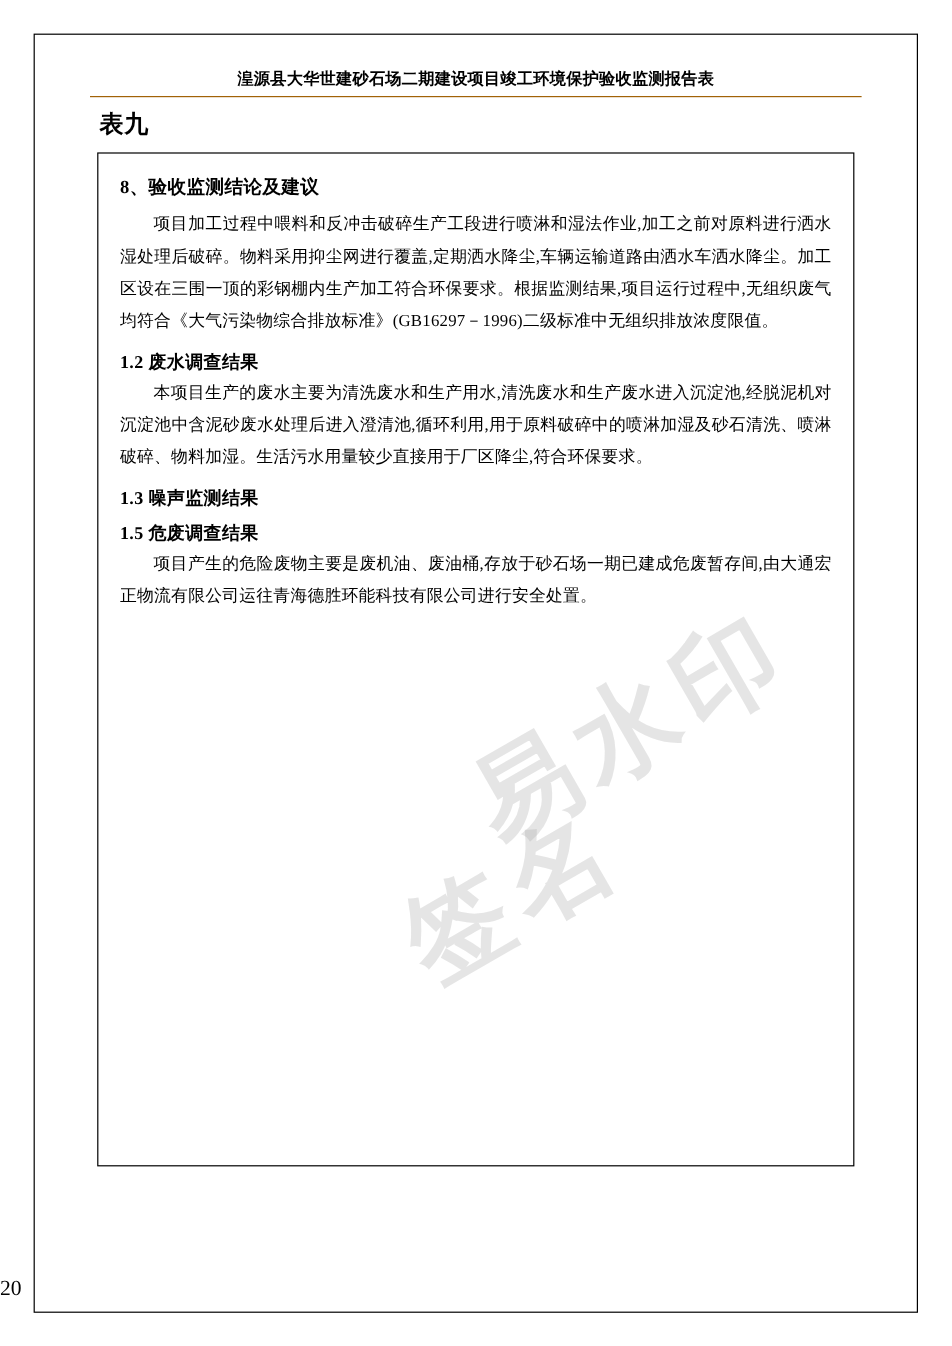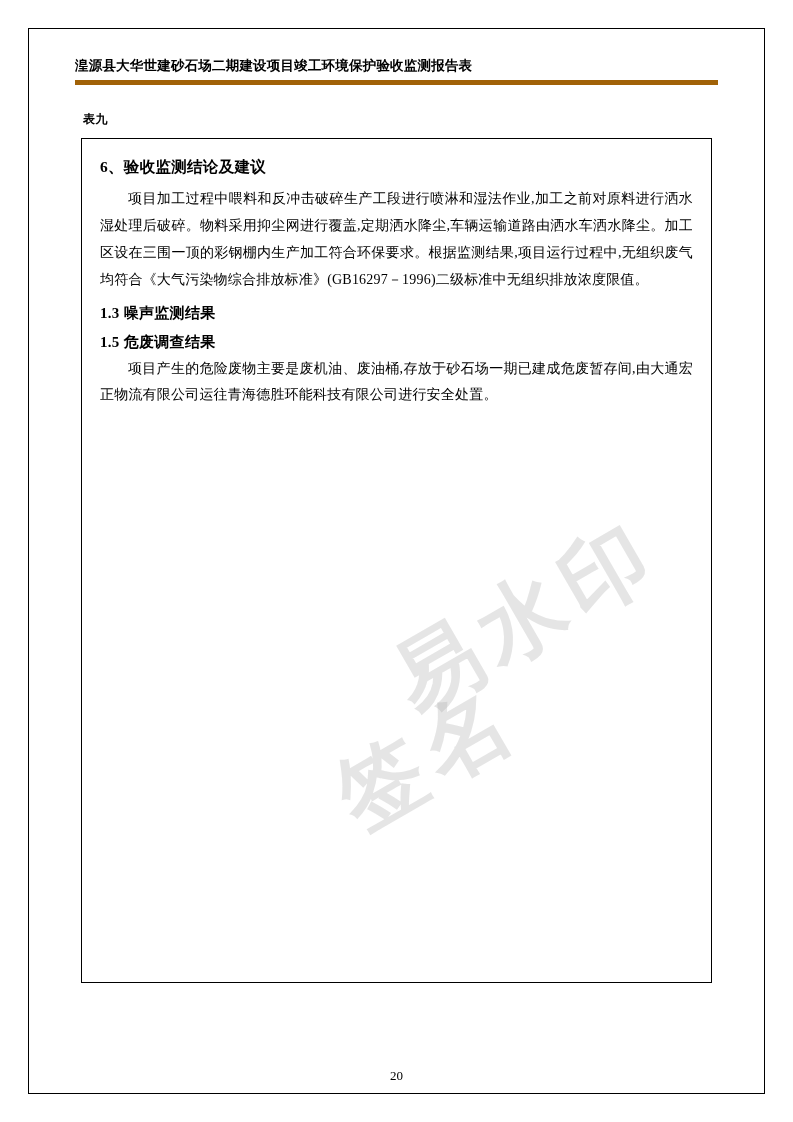"湟源县大华世建砂石场二期建设项目竣工环境保护验收监测报告表" .doc-header { border-bottom: 5px solid #a16207 -> 1px solid #a16207; text-align: left -> center }
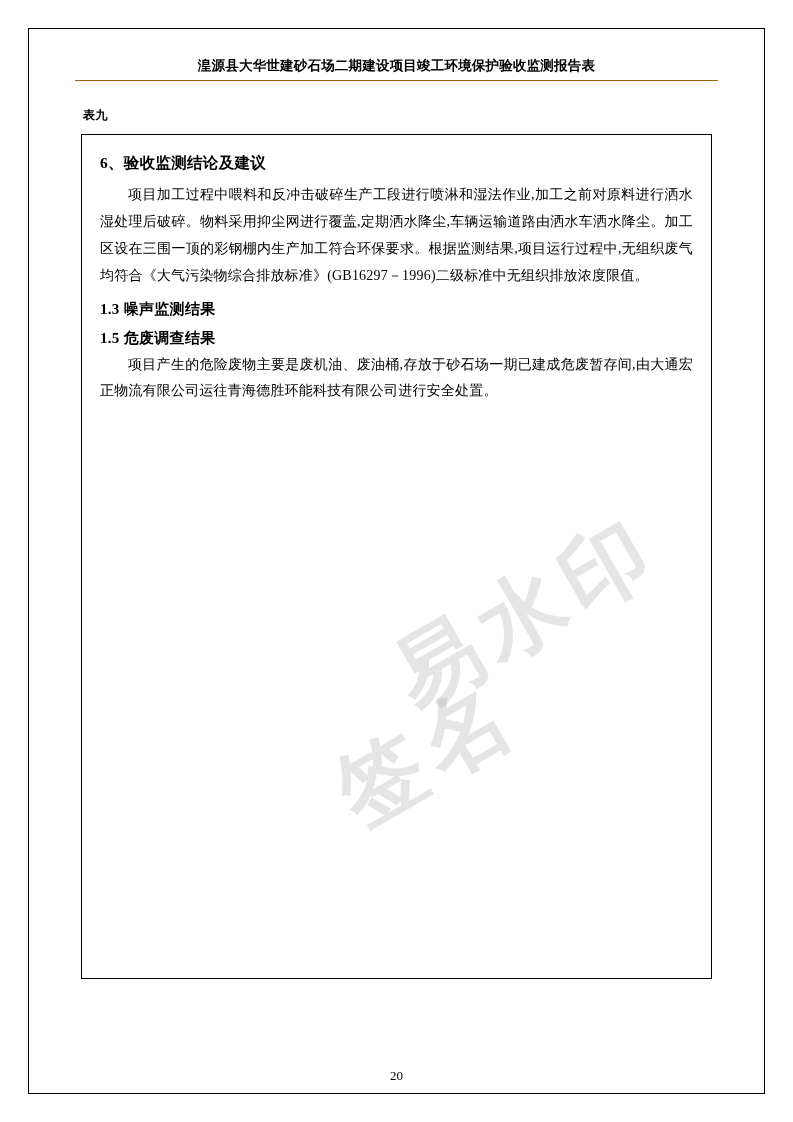"表九" .table-label { font-size: 12px -> 20px; margin-top: 26px -> 9px }
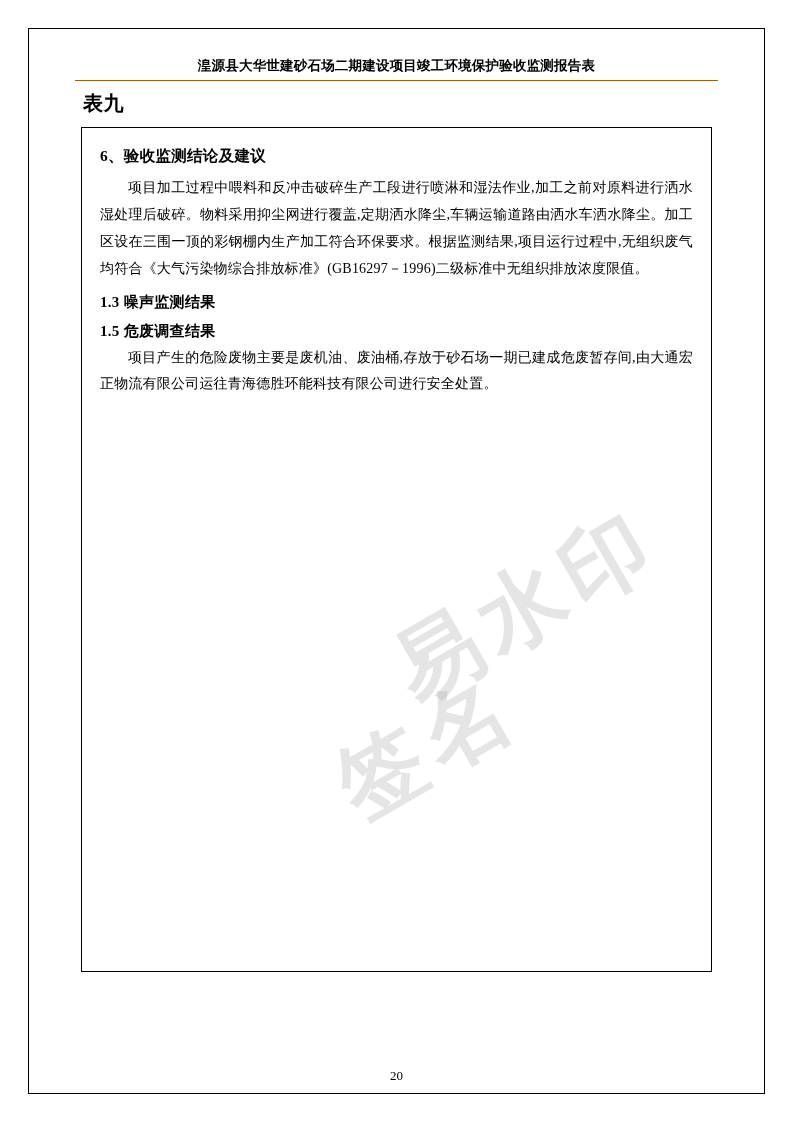"6、验收监测结论及建议" div.sec-title { text: 6 -> 8 }
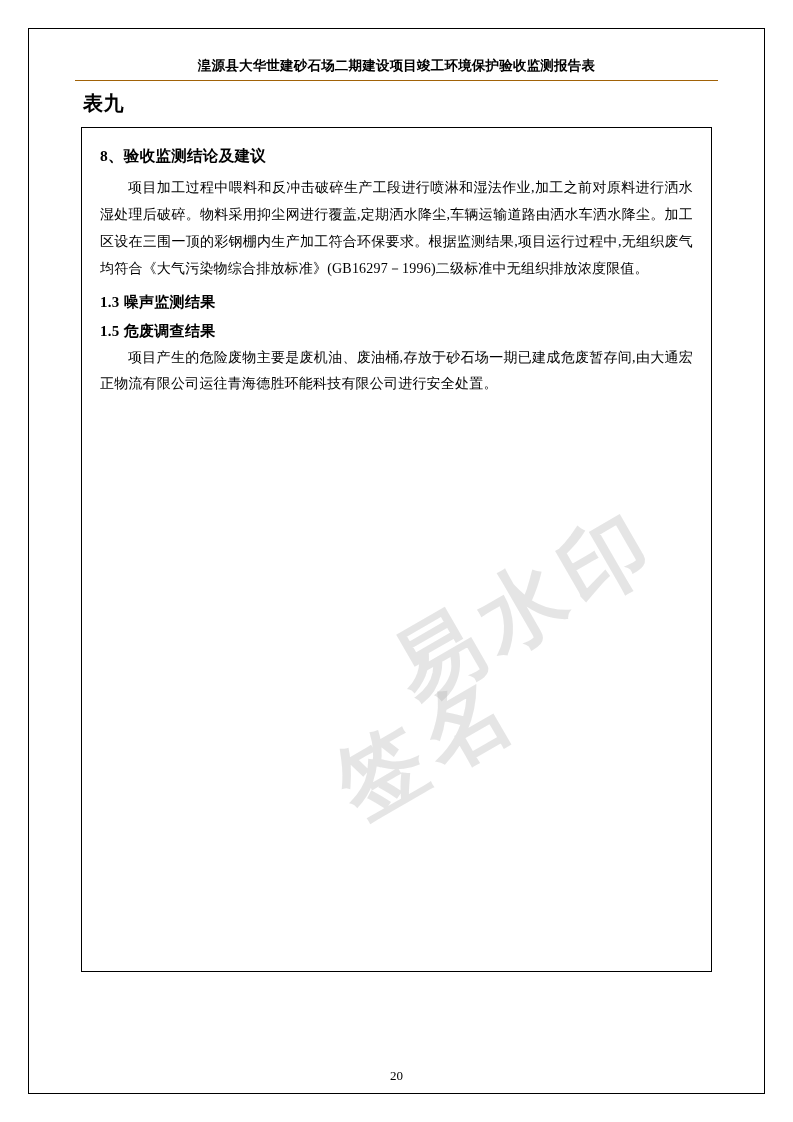"1.2 废水调查结果" div { html: none -> <div> <div>1.2 废水调查结果</div> <div>本项目生产的废水主要为清洗废水和生产用水,清洗废水和生产废水进入沉淀池,经脱泥机对沉淀池中含泥砂废水处理后进入澄清池,循环利用,用于原料破碎中的喷淋加湿及砂石清洗、喷淋破碎、物料加湿。生活污水用量较少直接用于厂区降尘,符合环保要求。</div> </div> }
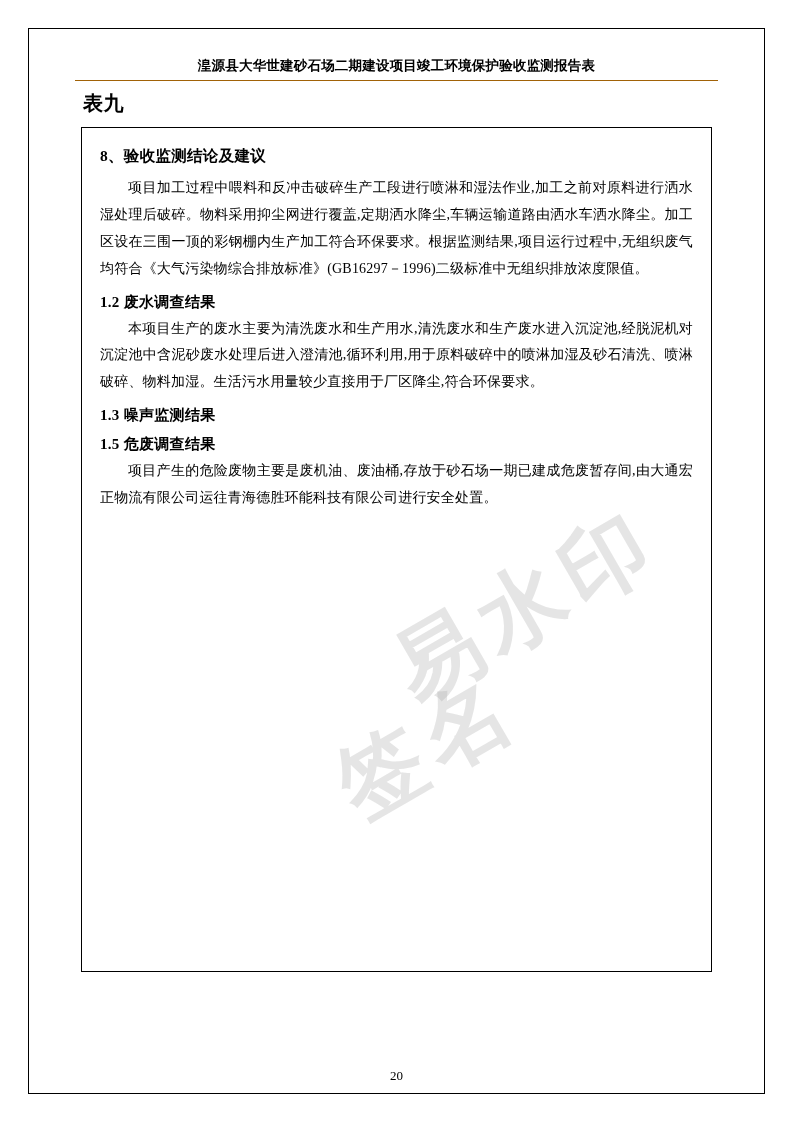"20" .page-number { font-size: 13px -> 18px; text-align: center -> left }
